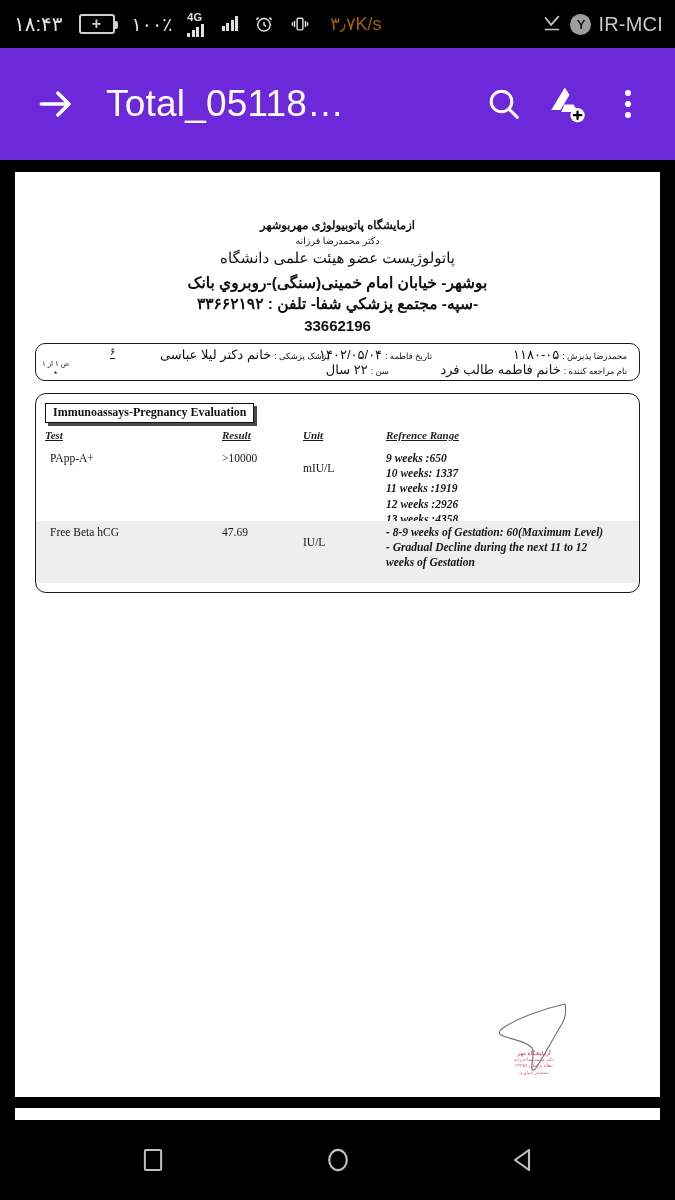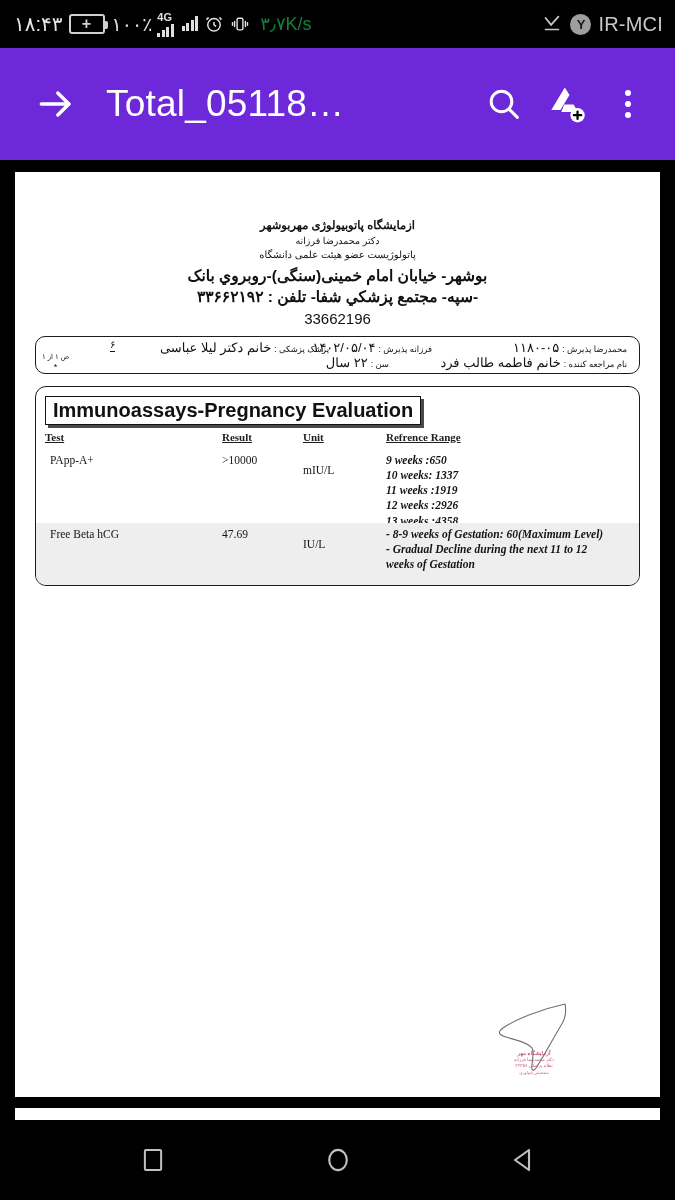"۱۸:۴۳" .sb-left { gap: 6px -> 16px }
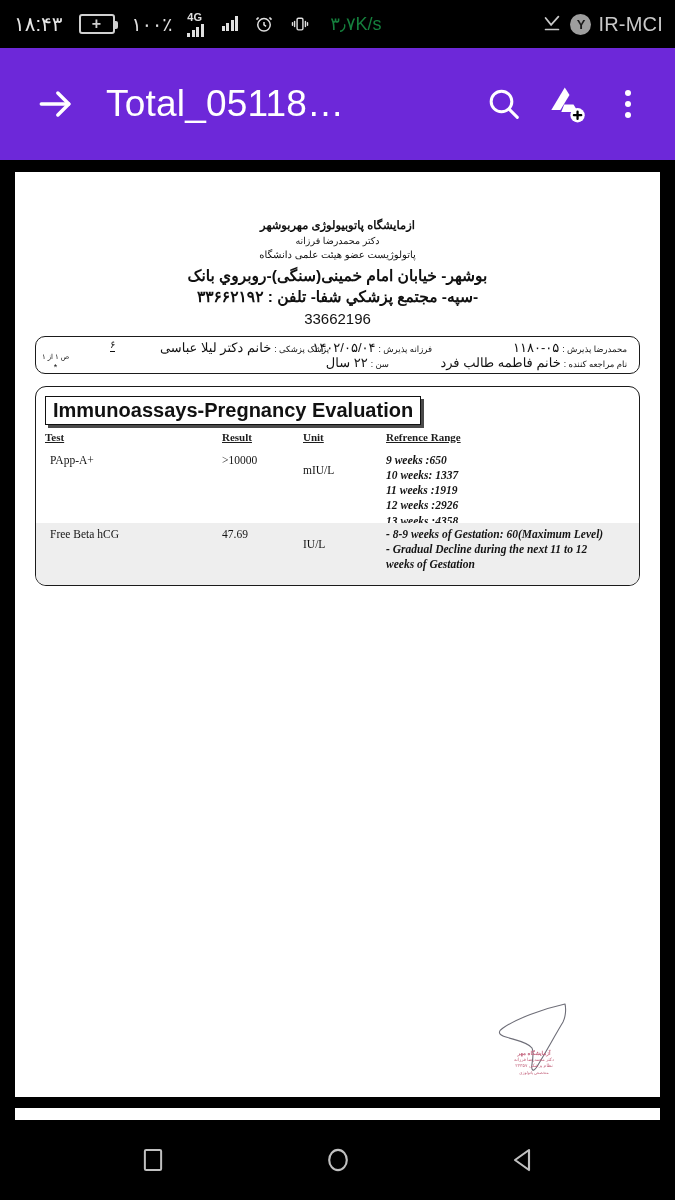"۳٫۷K/s" .sb-speed { color: #15803d -> #a16207 }
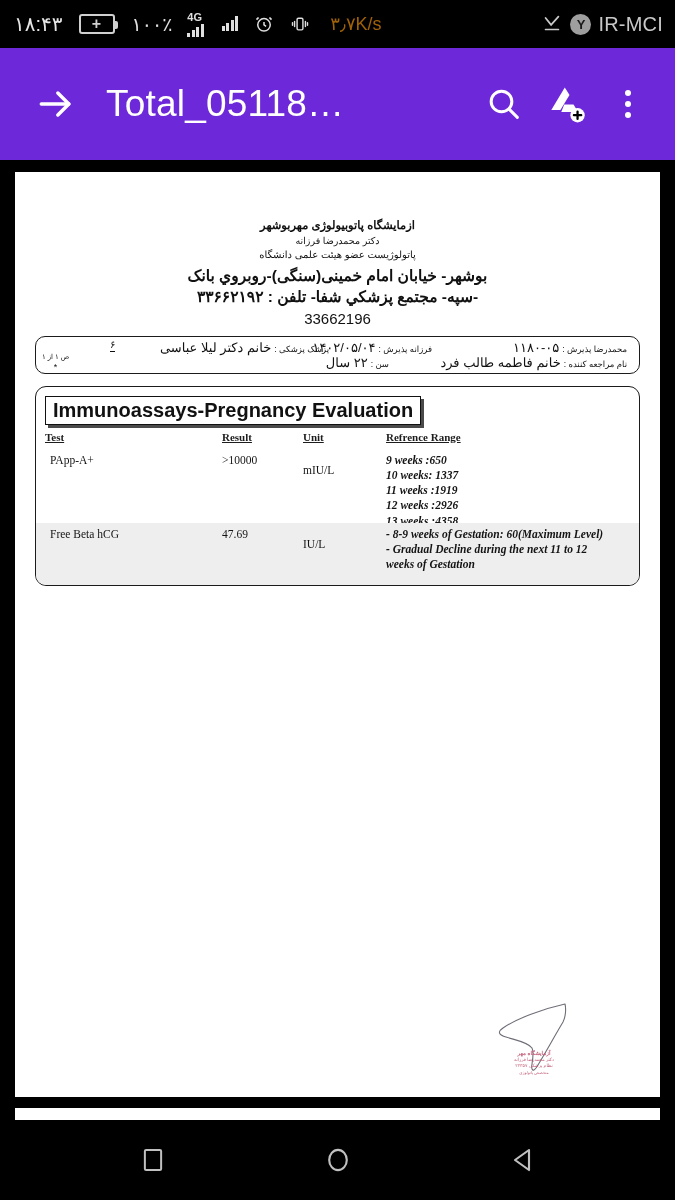"پاتولوژیست عضو هیئت علمی دانشگاه" .lab-line3 { font-size: 10px -> 15px }
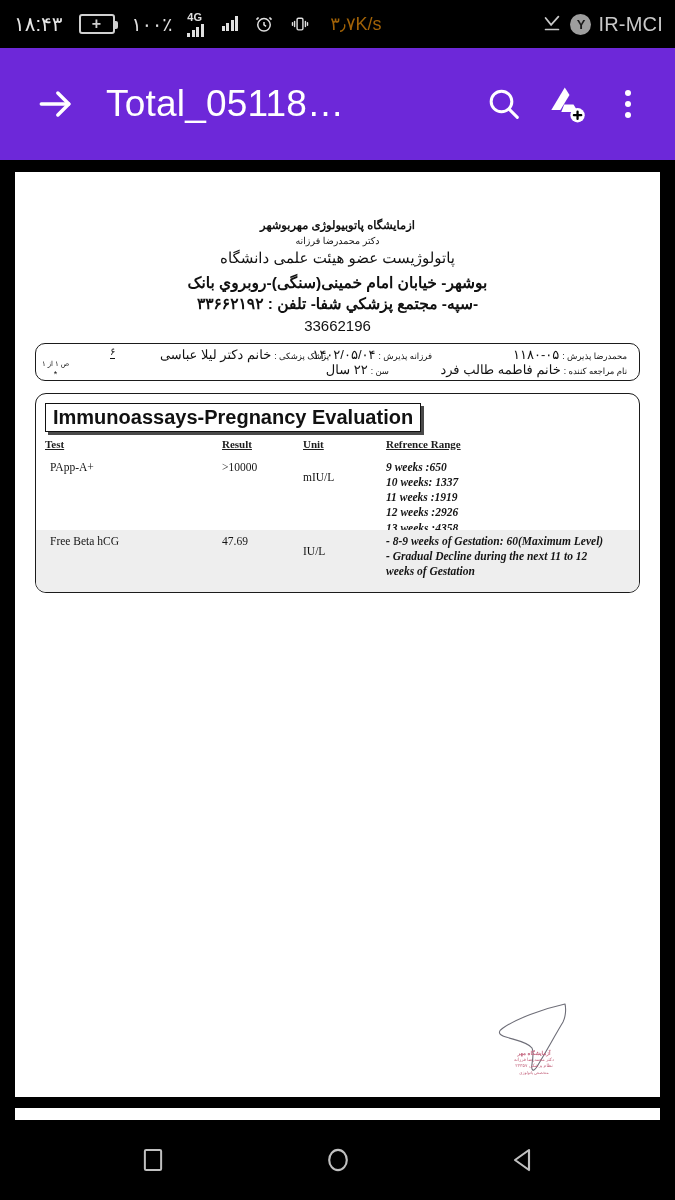"33662196" .lab-phone { font-weight: normal -> bold }
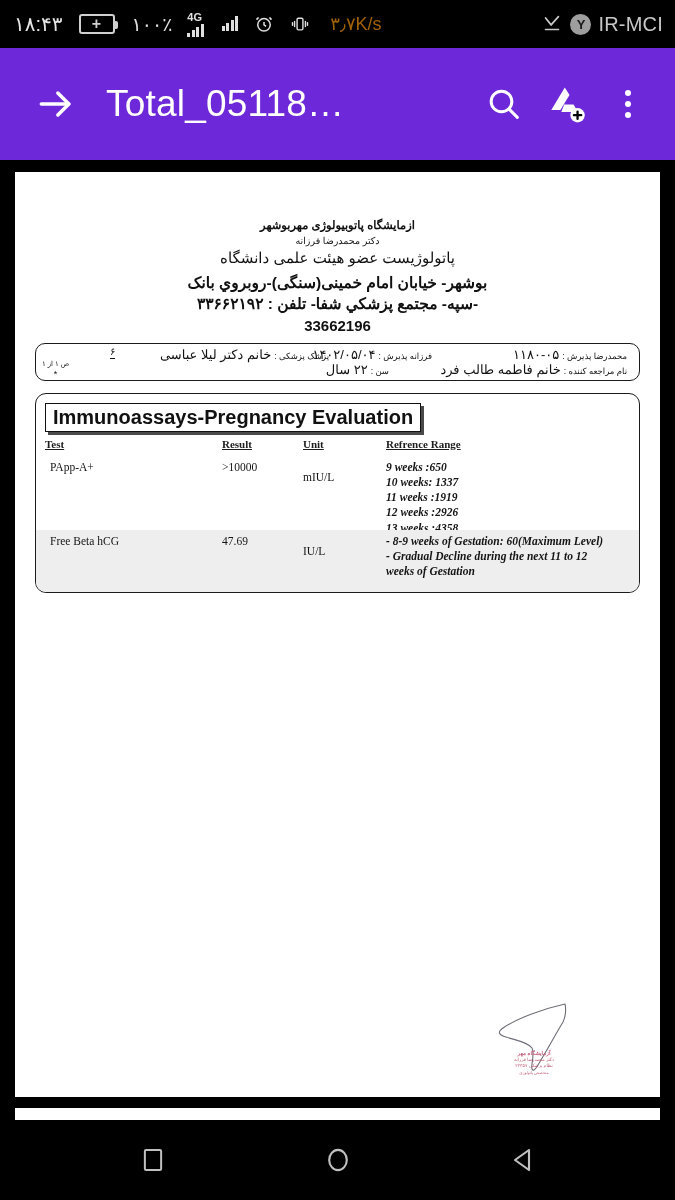"فرزانه پذیرش :" span.info-lbl { text: فرزانه پذیرش -> تاریخ فاطمه }
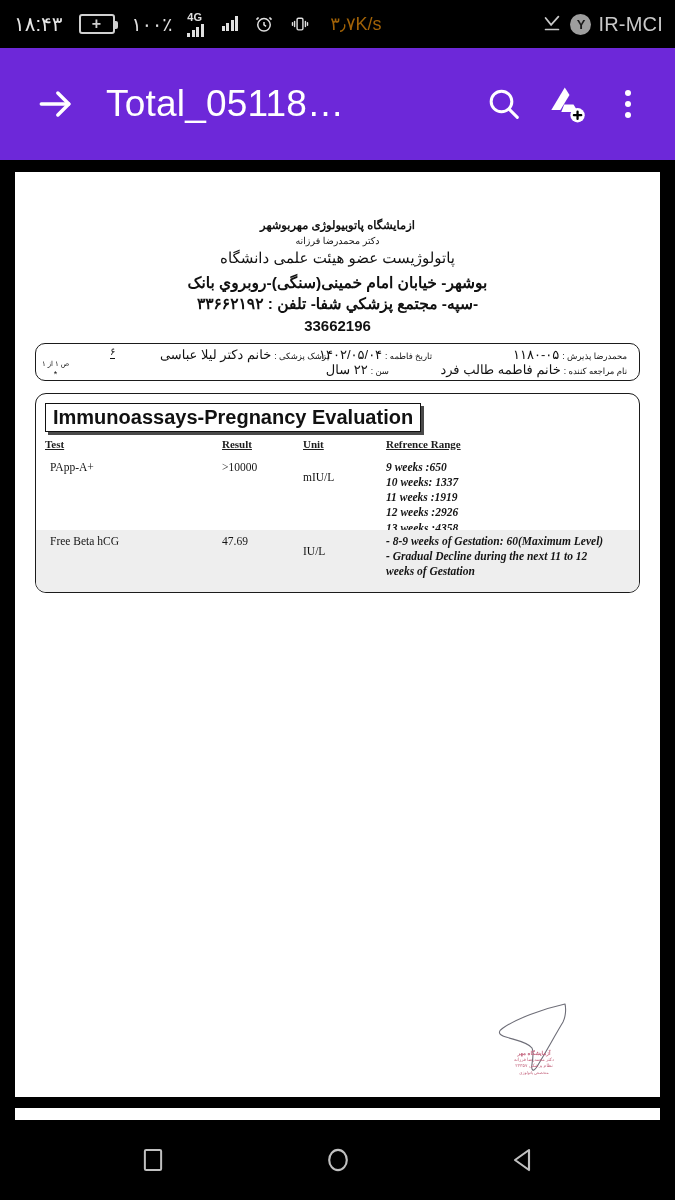"Immunoassays-Pregnancy Evaluation" .panel-title { font-family: Liberation Sans, sans-serif -> Liberation Serif, serif; font-size: 20px -> 12px }
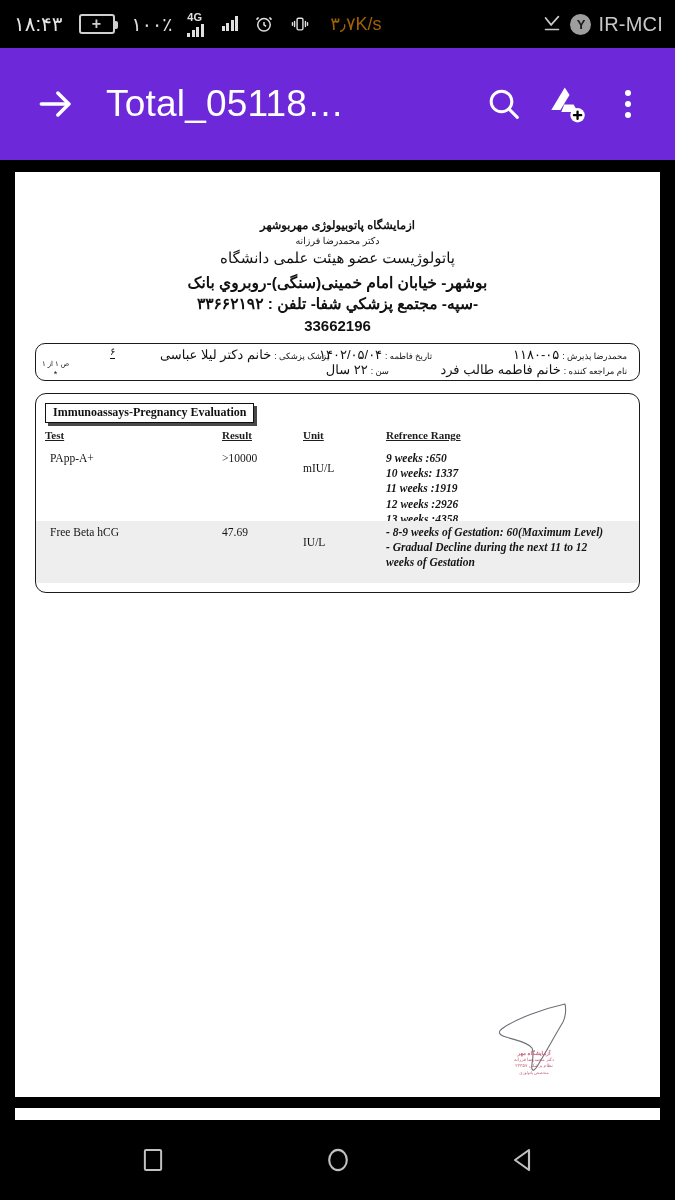"Test" .col-heads span { font-style: none -> italic }
